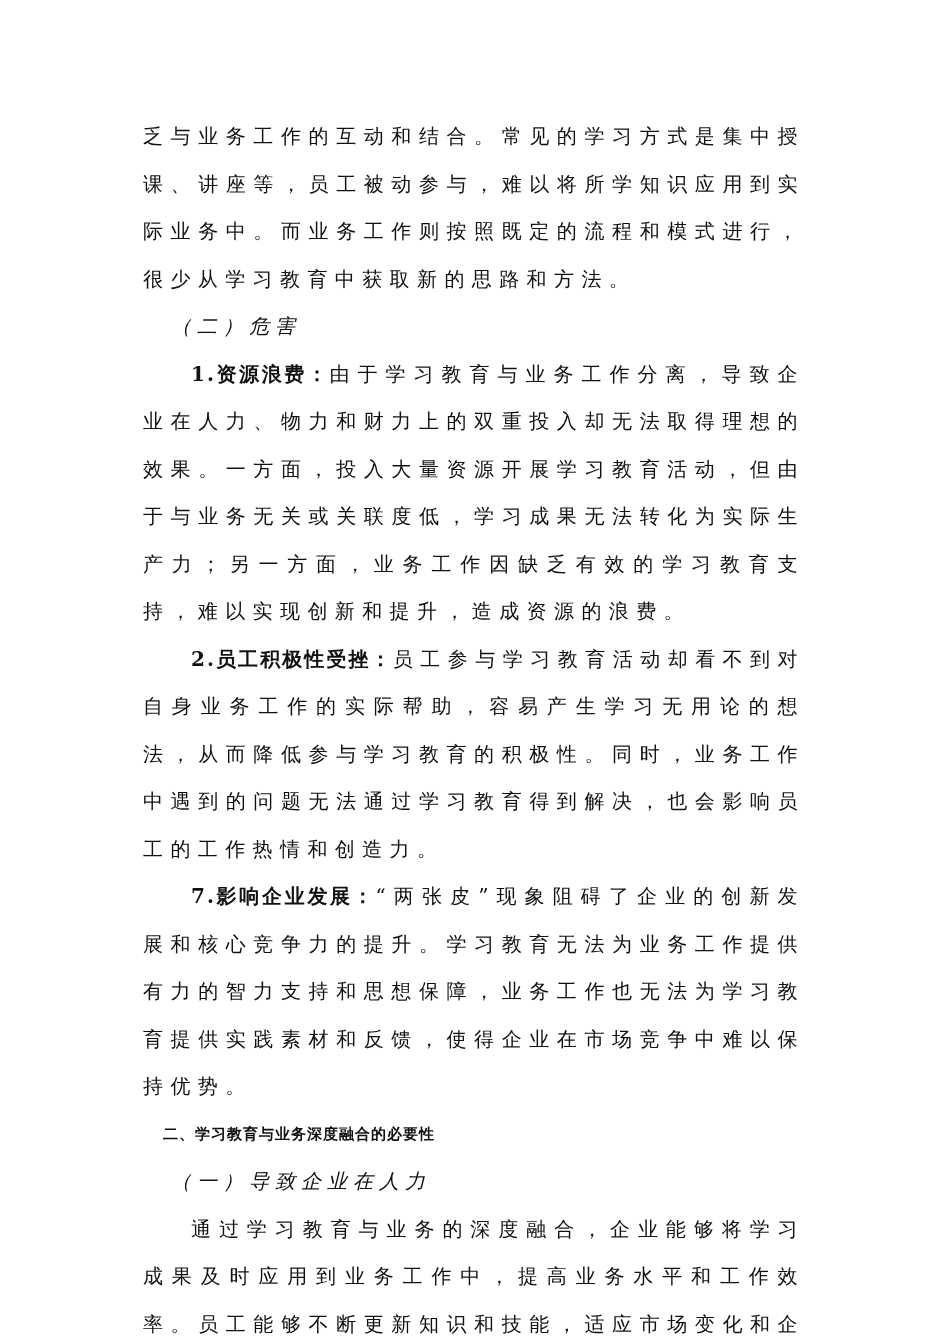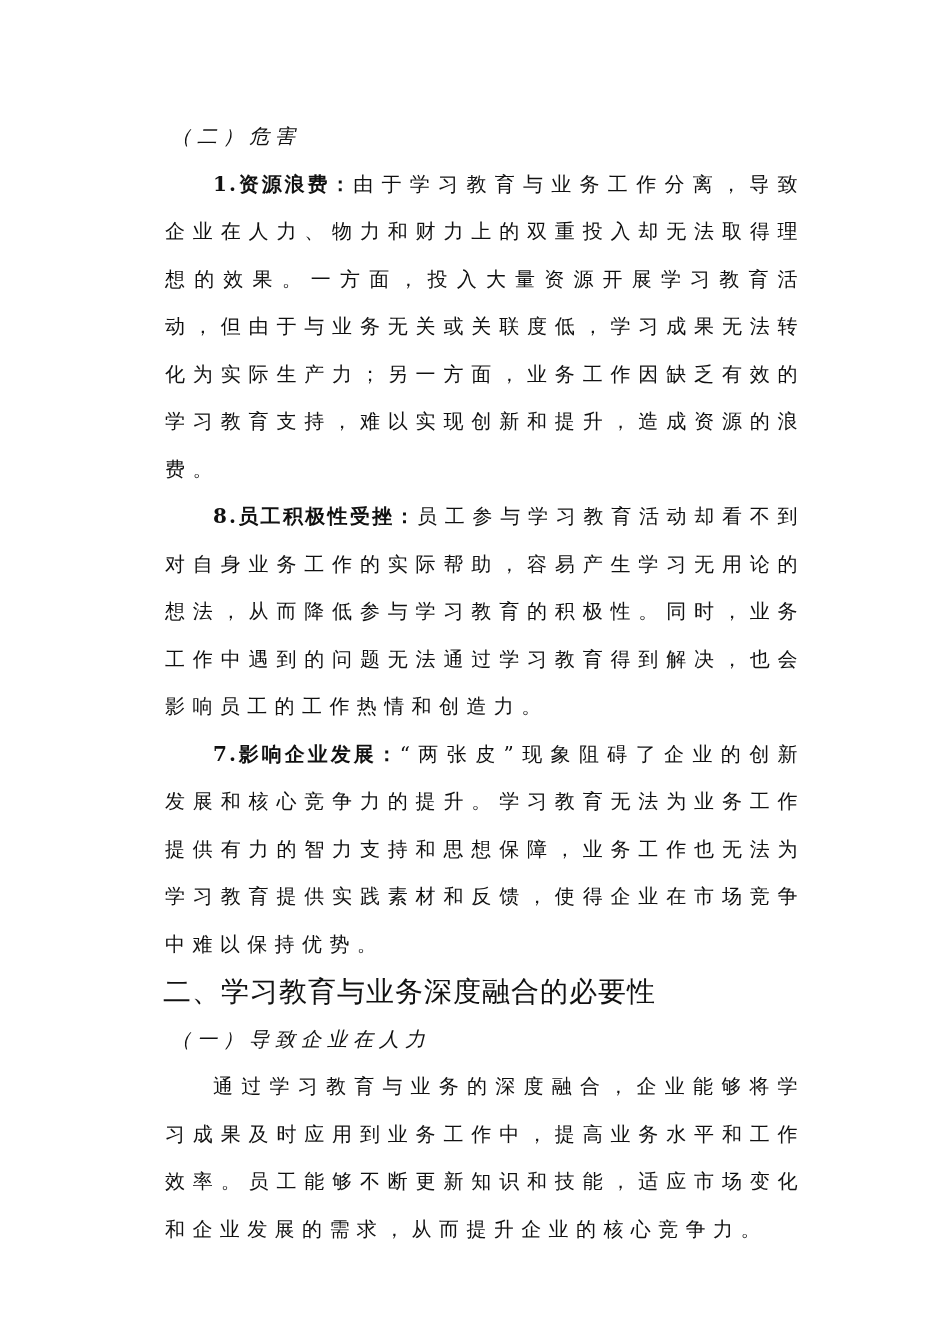"乏与业务工作的互动和结合。常见的学习方式是集中授课、讲座等，员工被动参与，难以将" p.p { html: none -> <p>乏与业务工作的互动和结合。常见的学习方式是集中授课、讲座等，员工被动参与，难以将所学知识应用到实际业务中。而业务工作则按照既定的流程和模式进行，很少从学习教育中获取新的思路和方法。</p> }
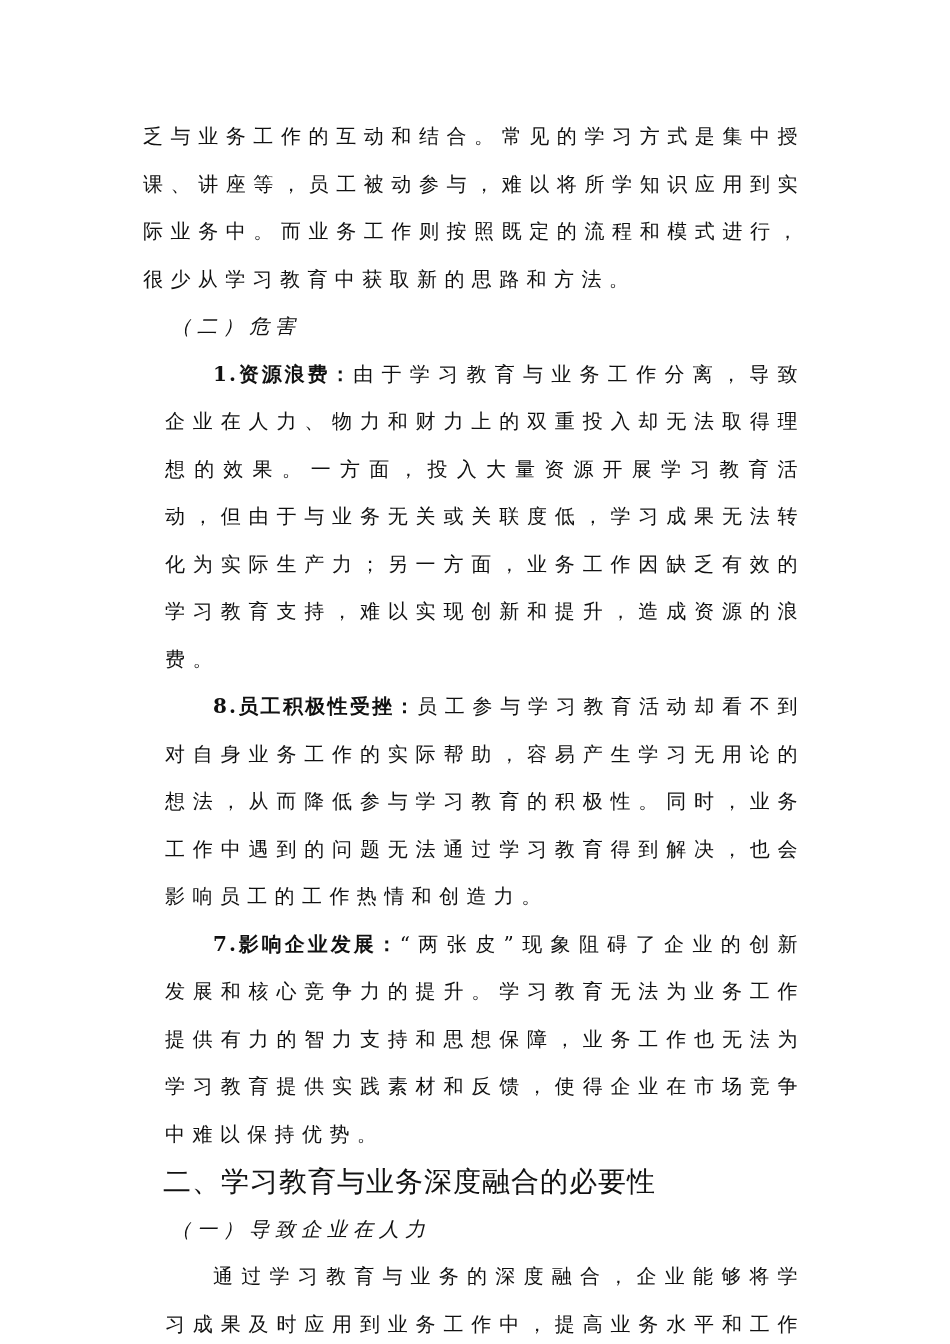"1.资源浪费：由于学习教育与业务工作分离，导致企业在人力、物力和财力上的双重投入" .indent { margin-left: 22px -> none }
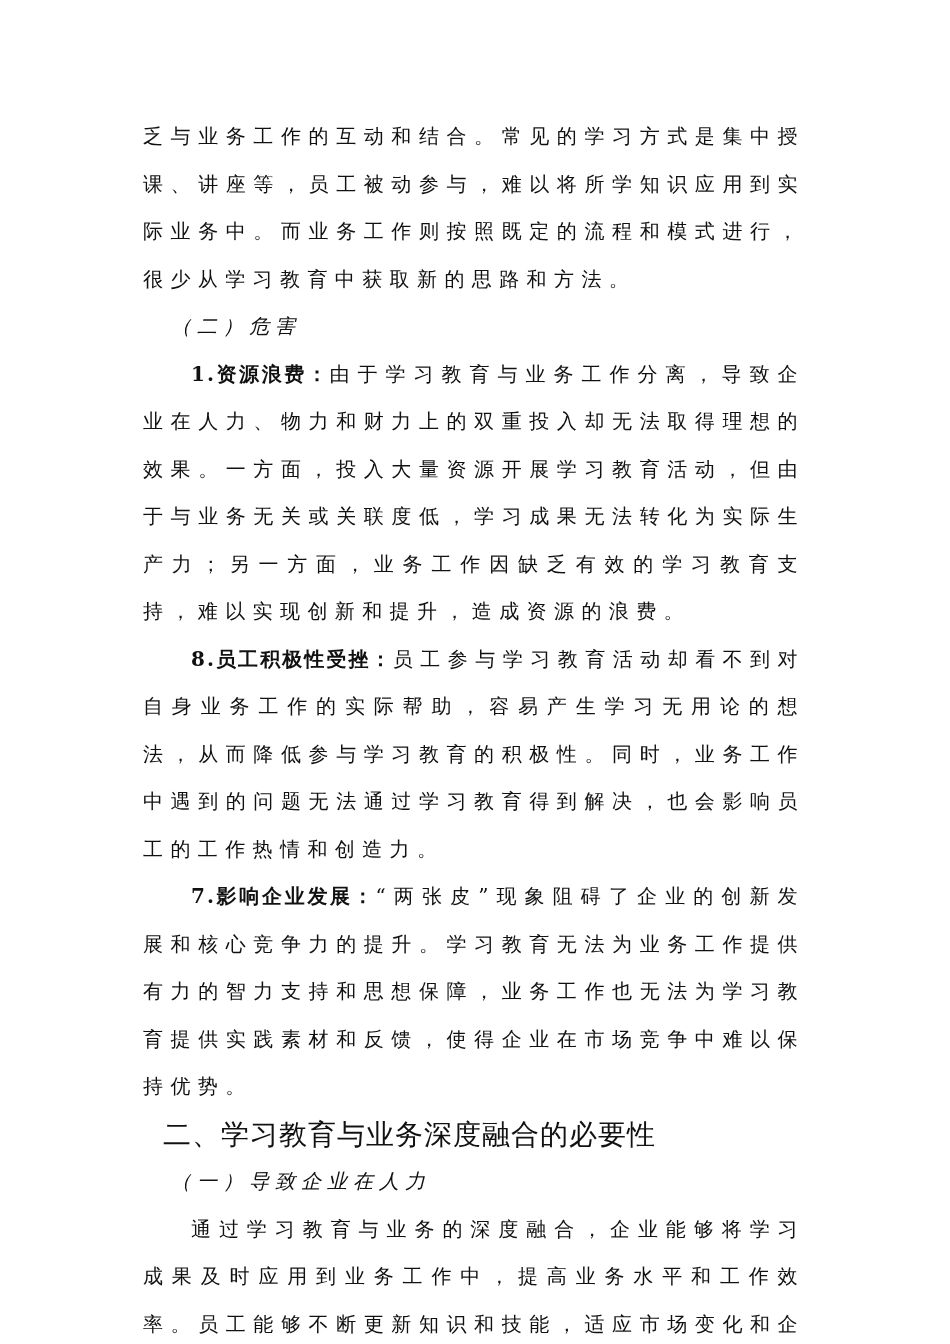"8.员工积极性受挫：" span.b { text: 8 -> 2 }
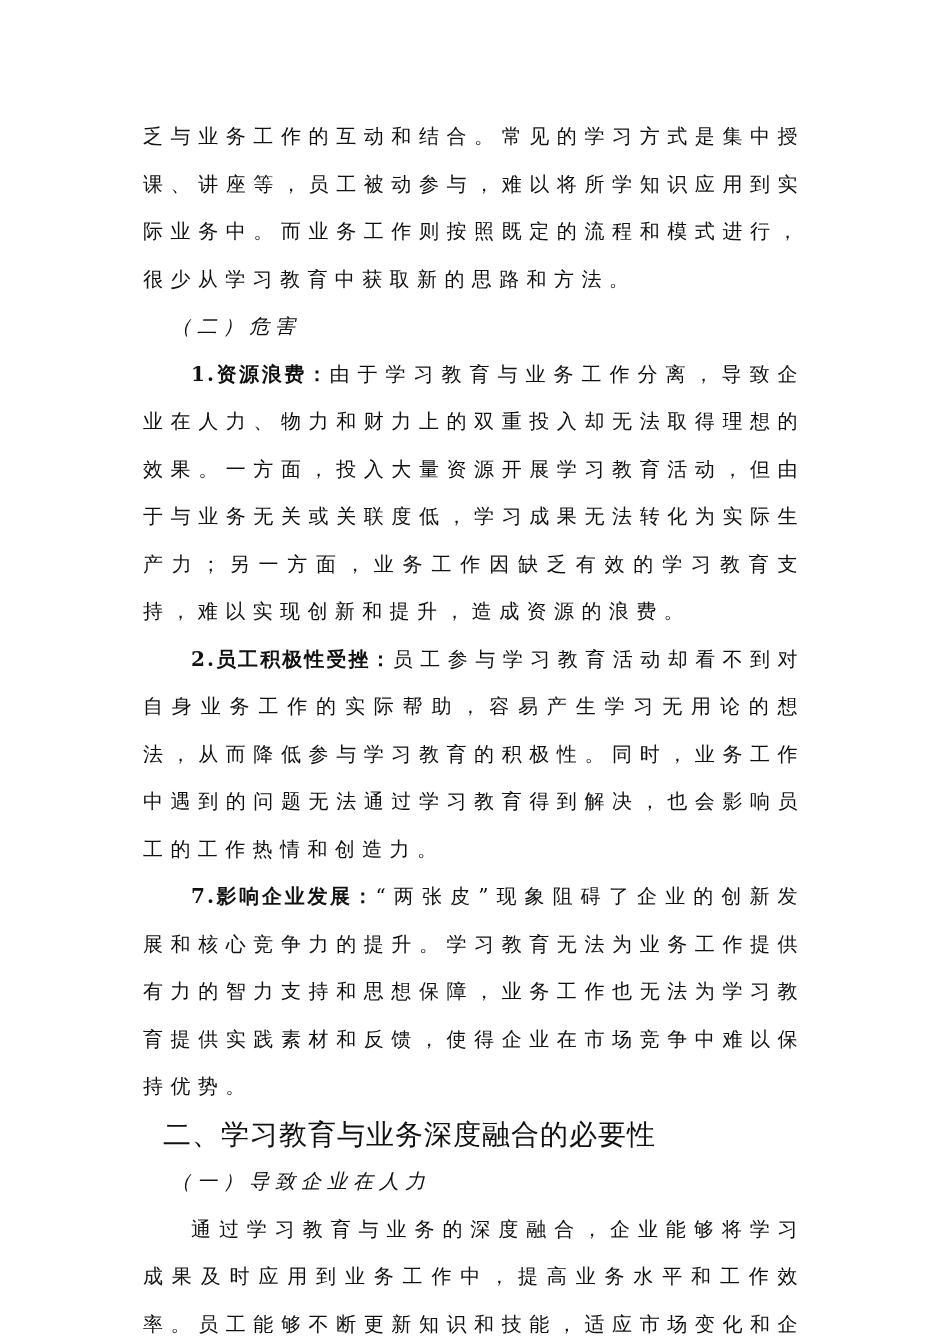"二、学习教育与业务深度融合的必要性" .h1 { font-size: 28px -> 15px; font-weight: normal -> bold }
